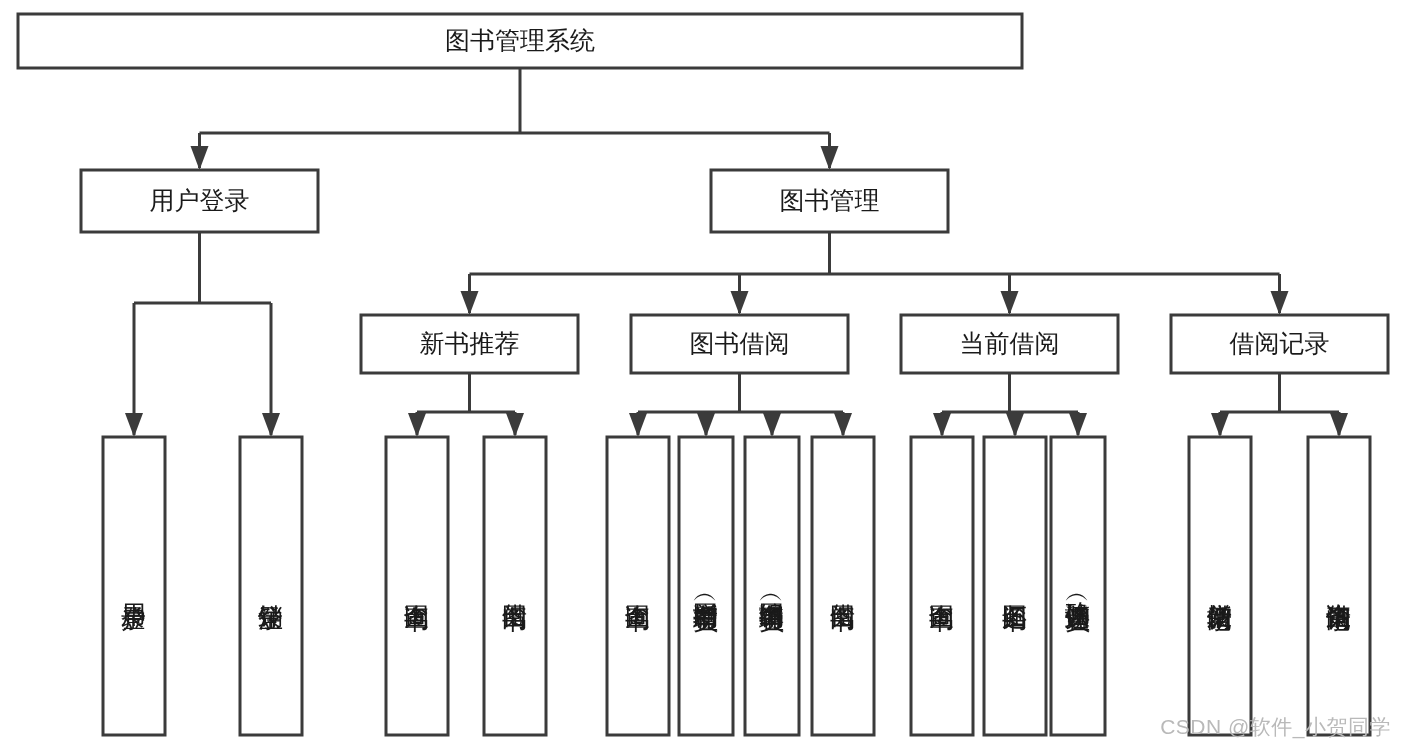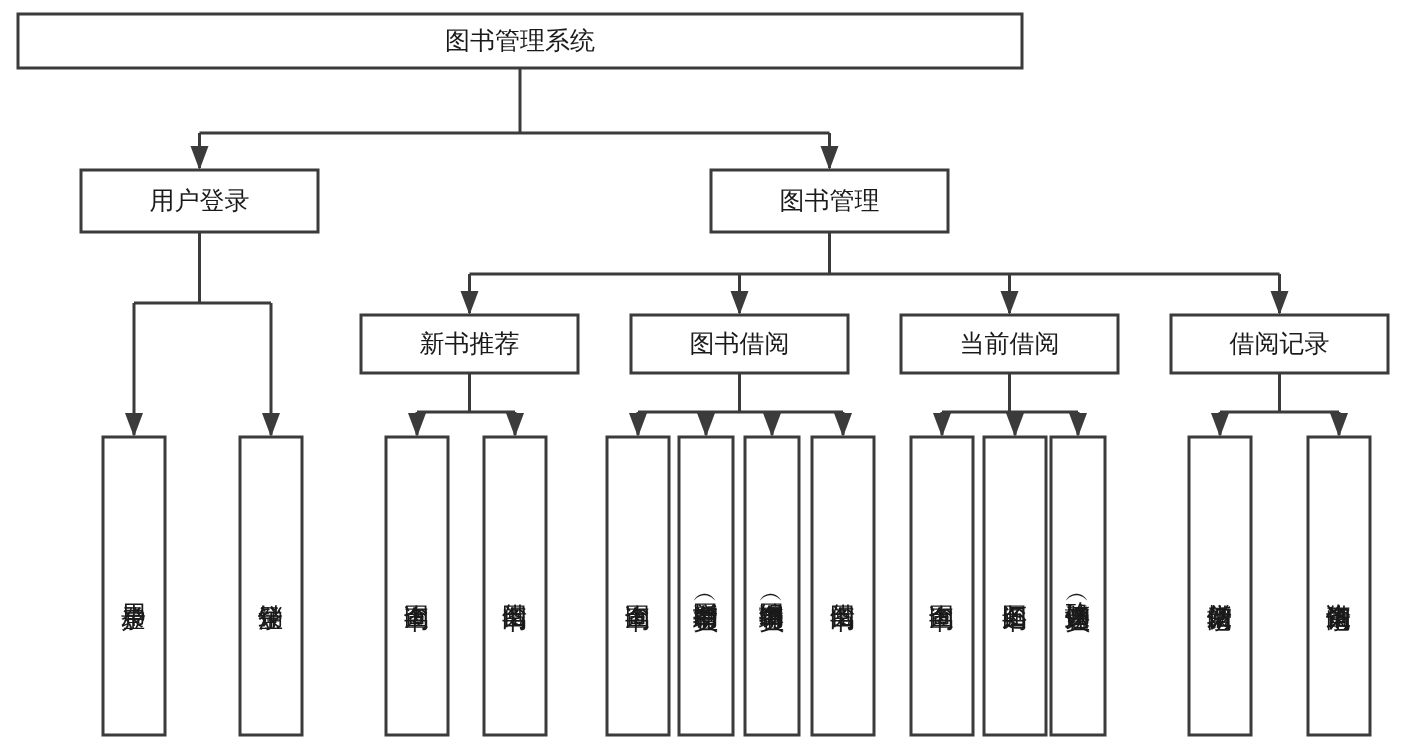"CSDN @软件_小贺同学" div.watermark { html: none -> <div>CSDN @软件_小贺同学</div> }
